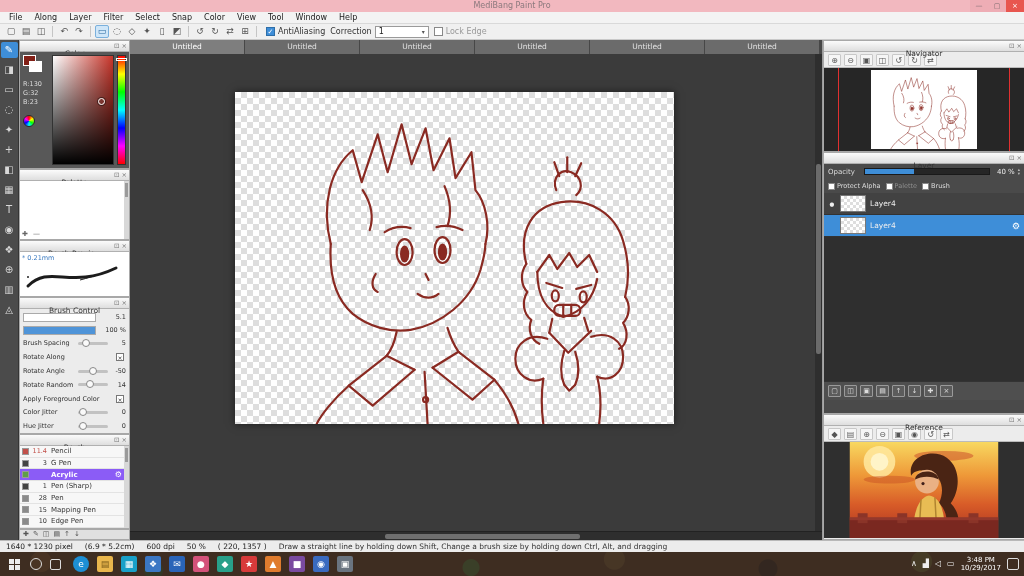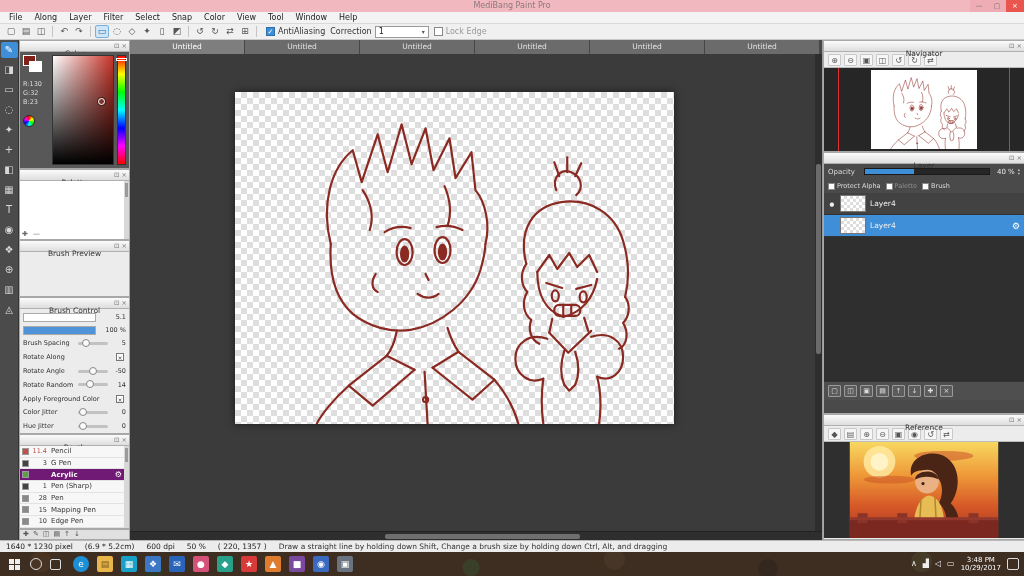"* 0.21mm" div.preview-body { html: none -> <div> <span>* 0.21mm</span> <span></span> <svg> <path></path> <path></path> </svg> </div> }
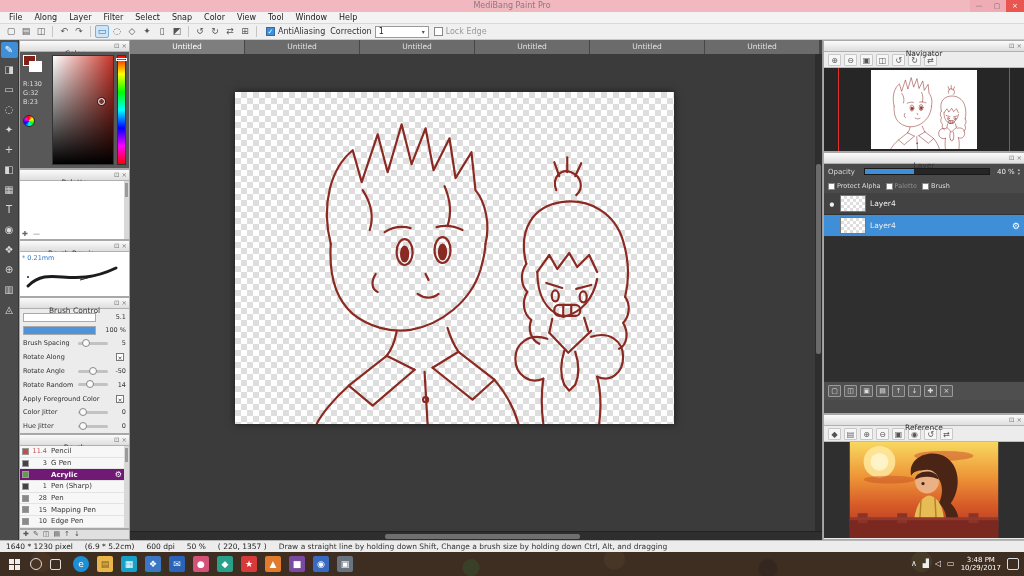"Acrylic" .brush-row.selected { background: #701a75 -> #8b5cf6 }
